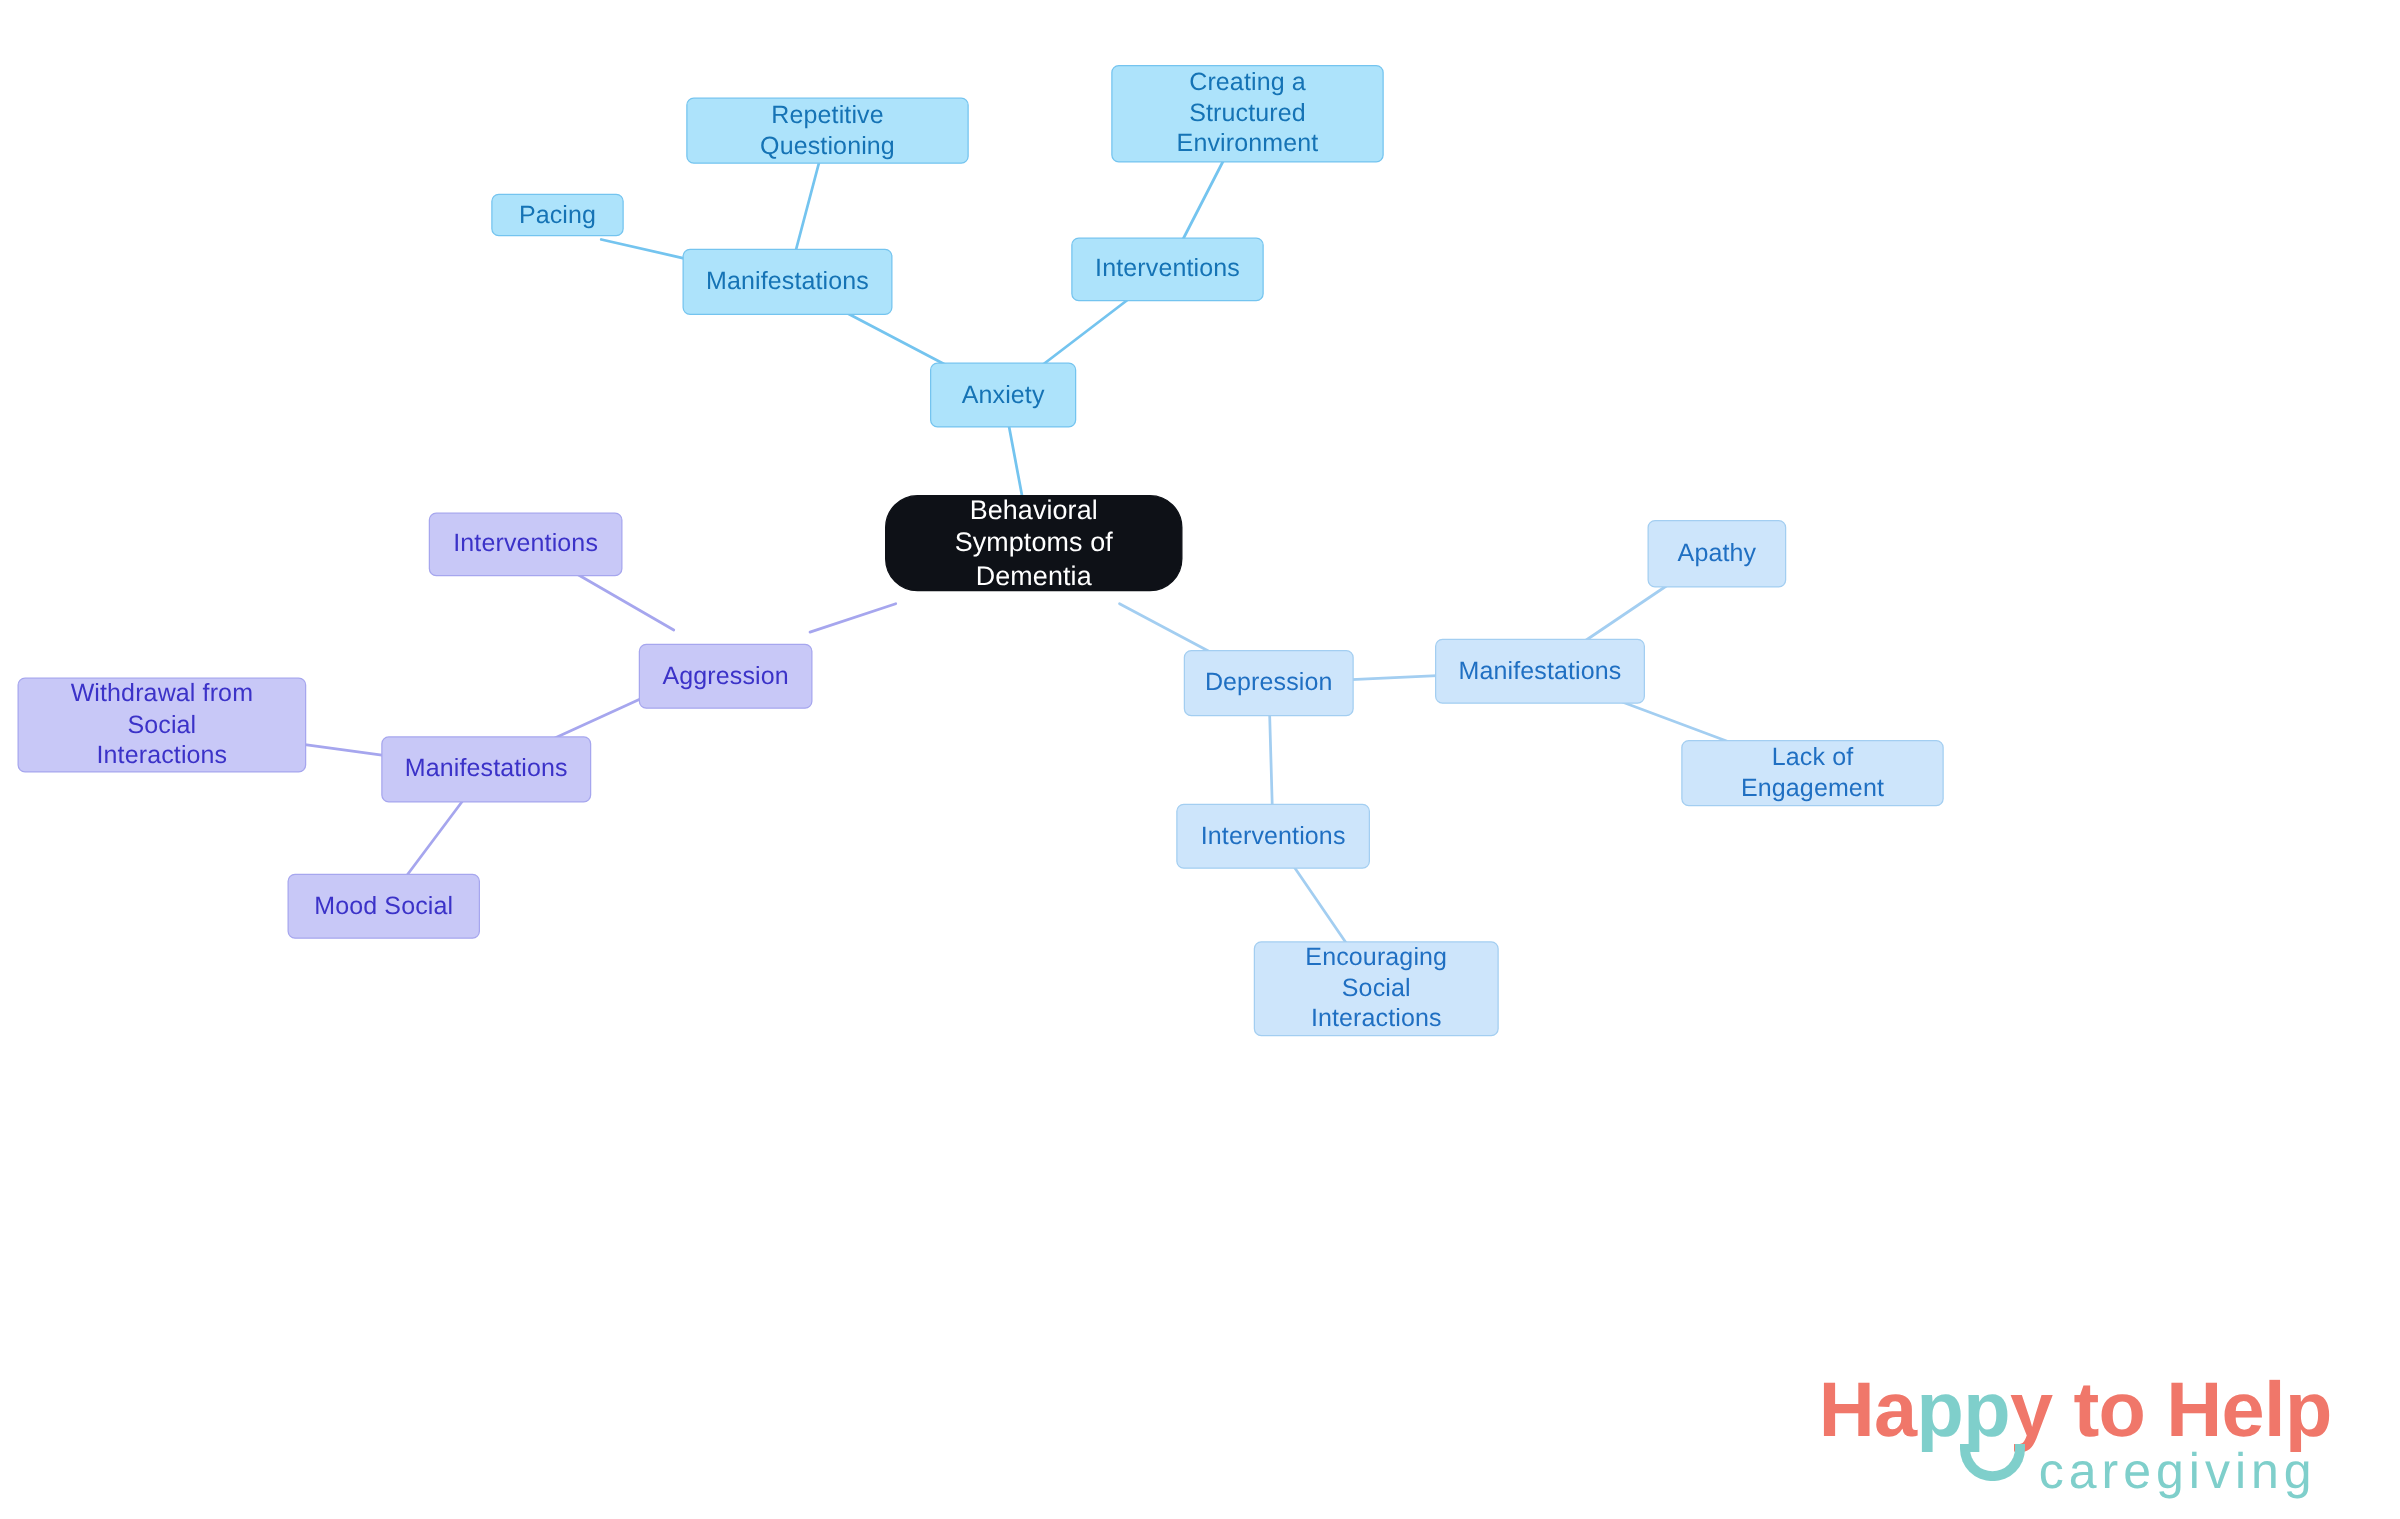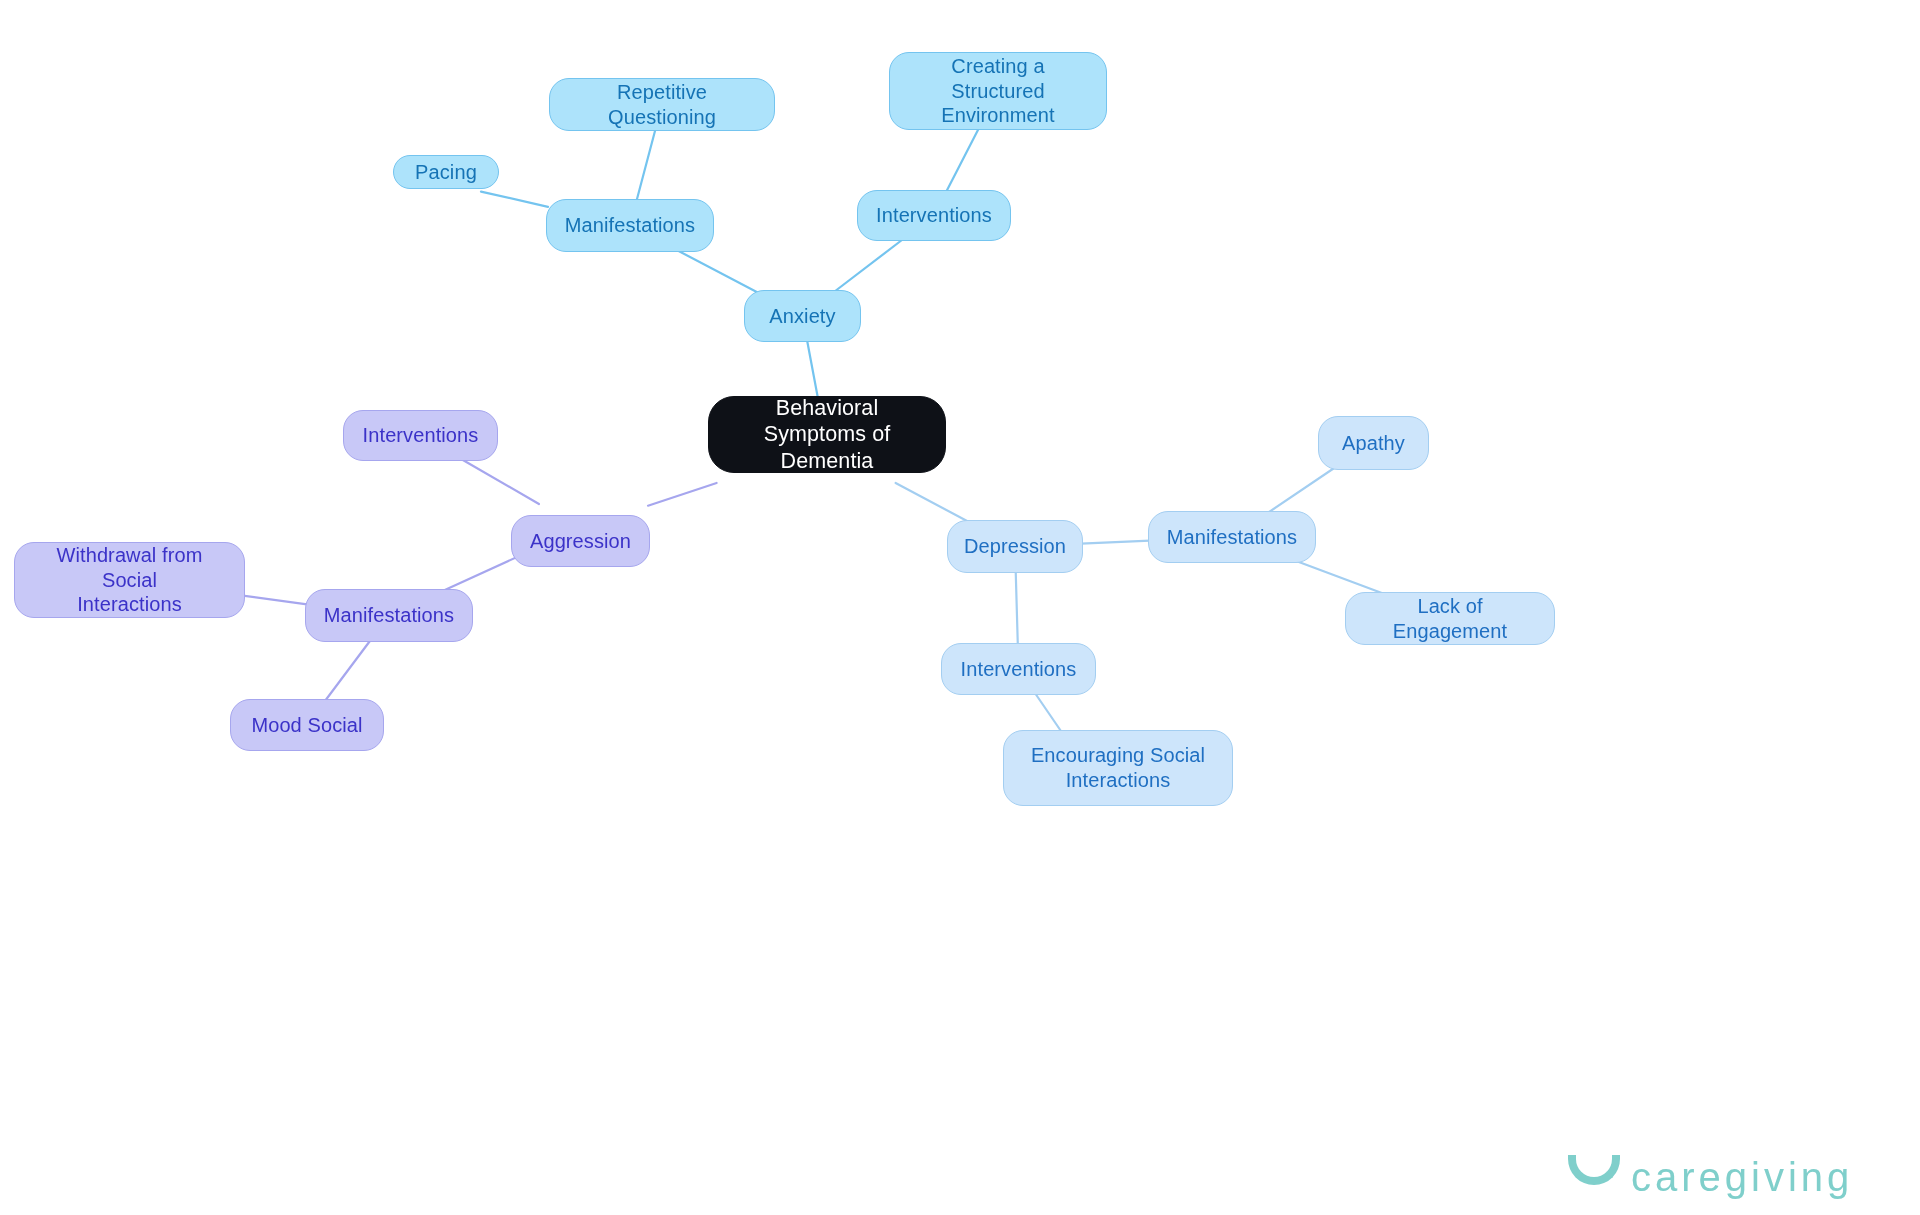"Creating a Structured" .node { border-radius: 20px -> 6px }
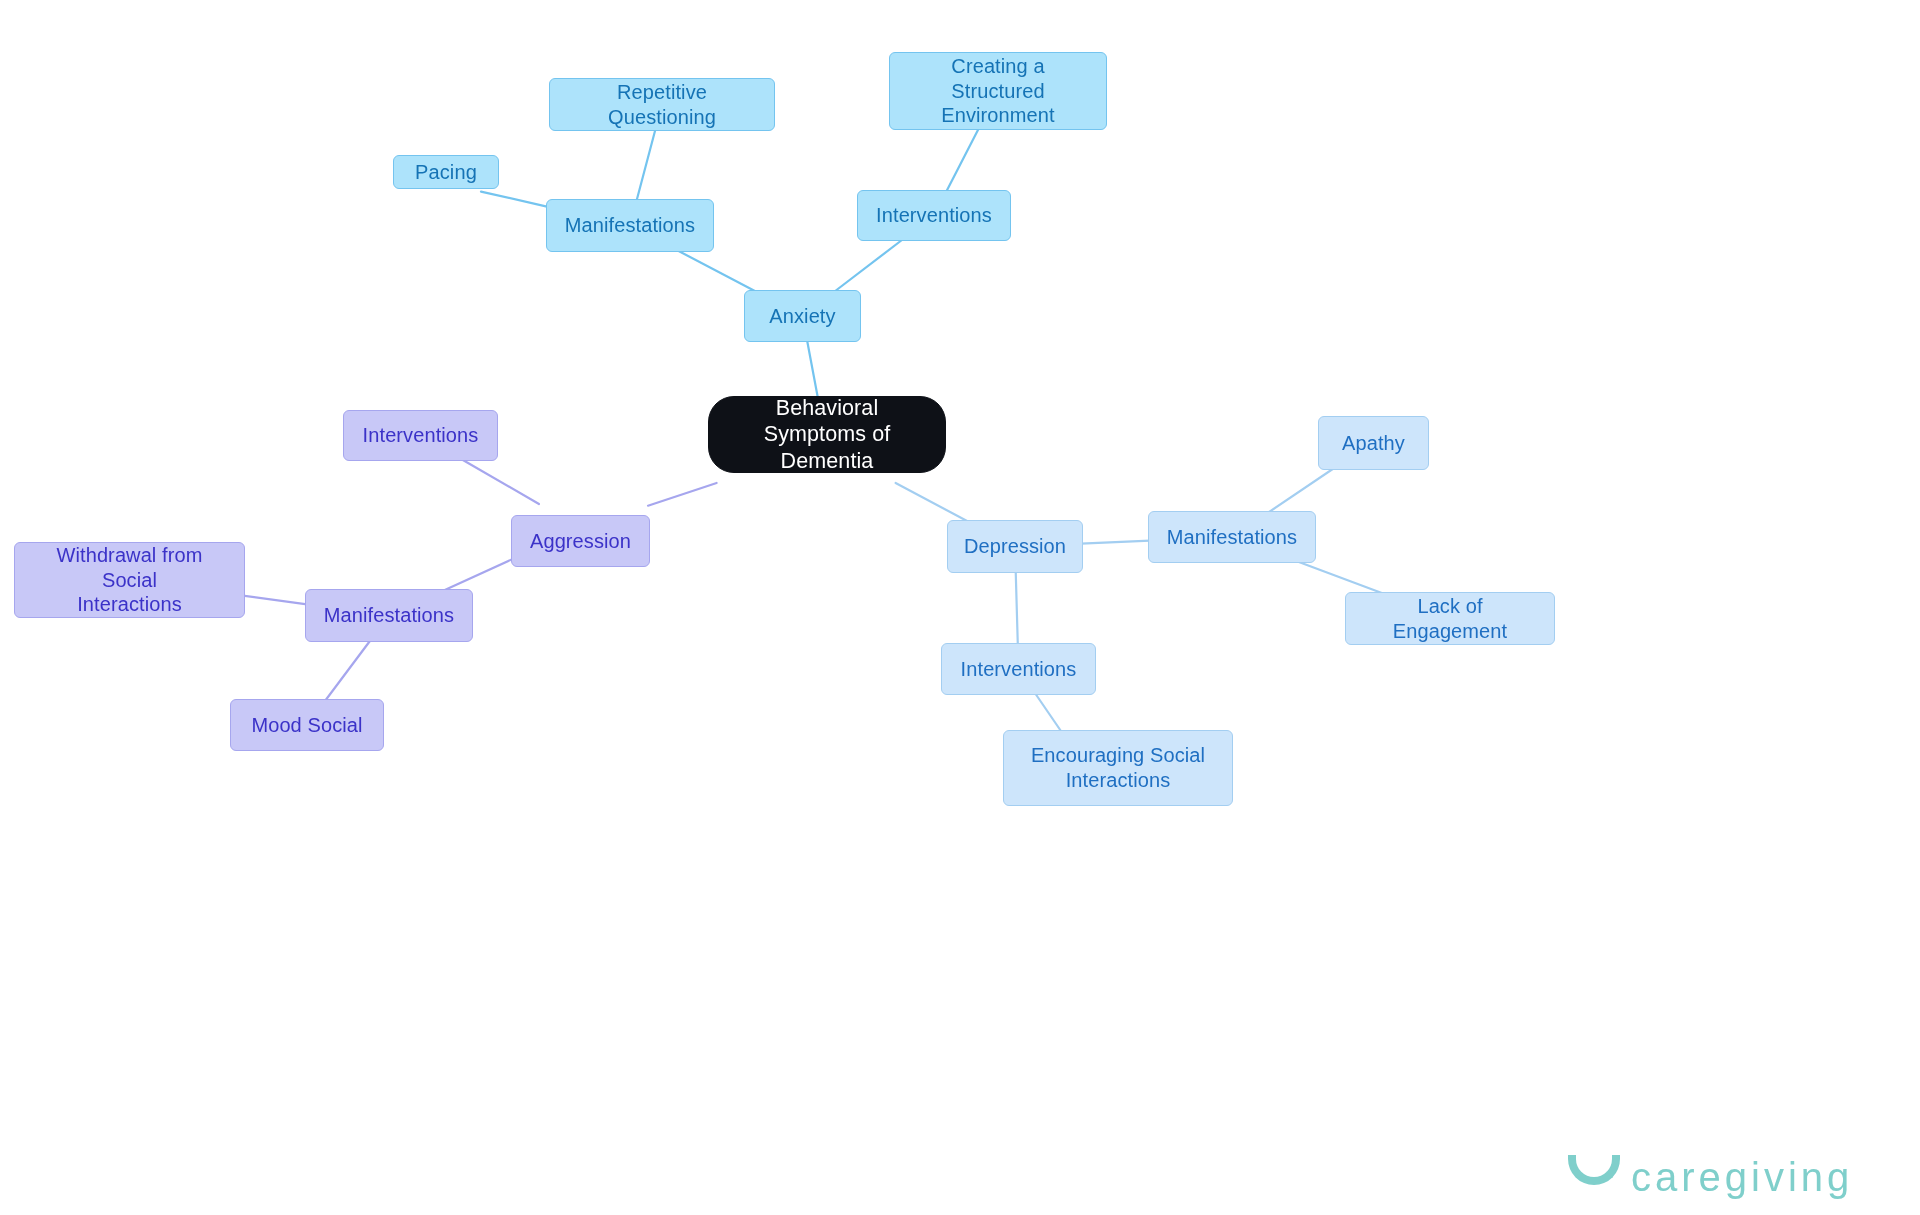"Encouraging Social" div.node { top: 730px -> 753px; width: 230px -> 196px }
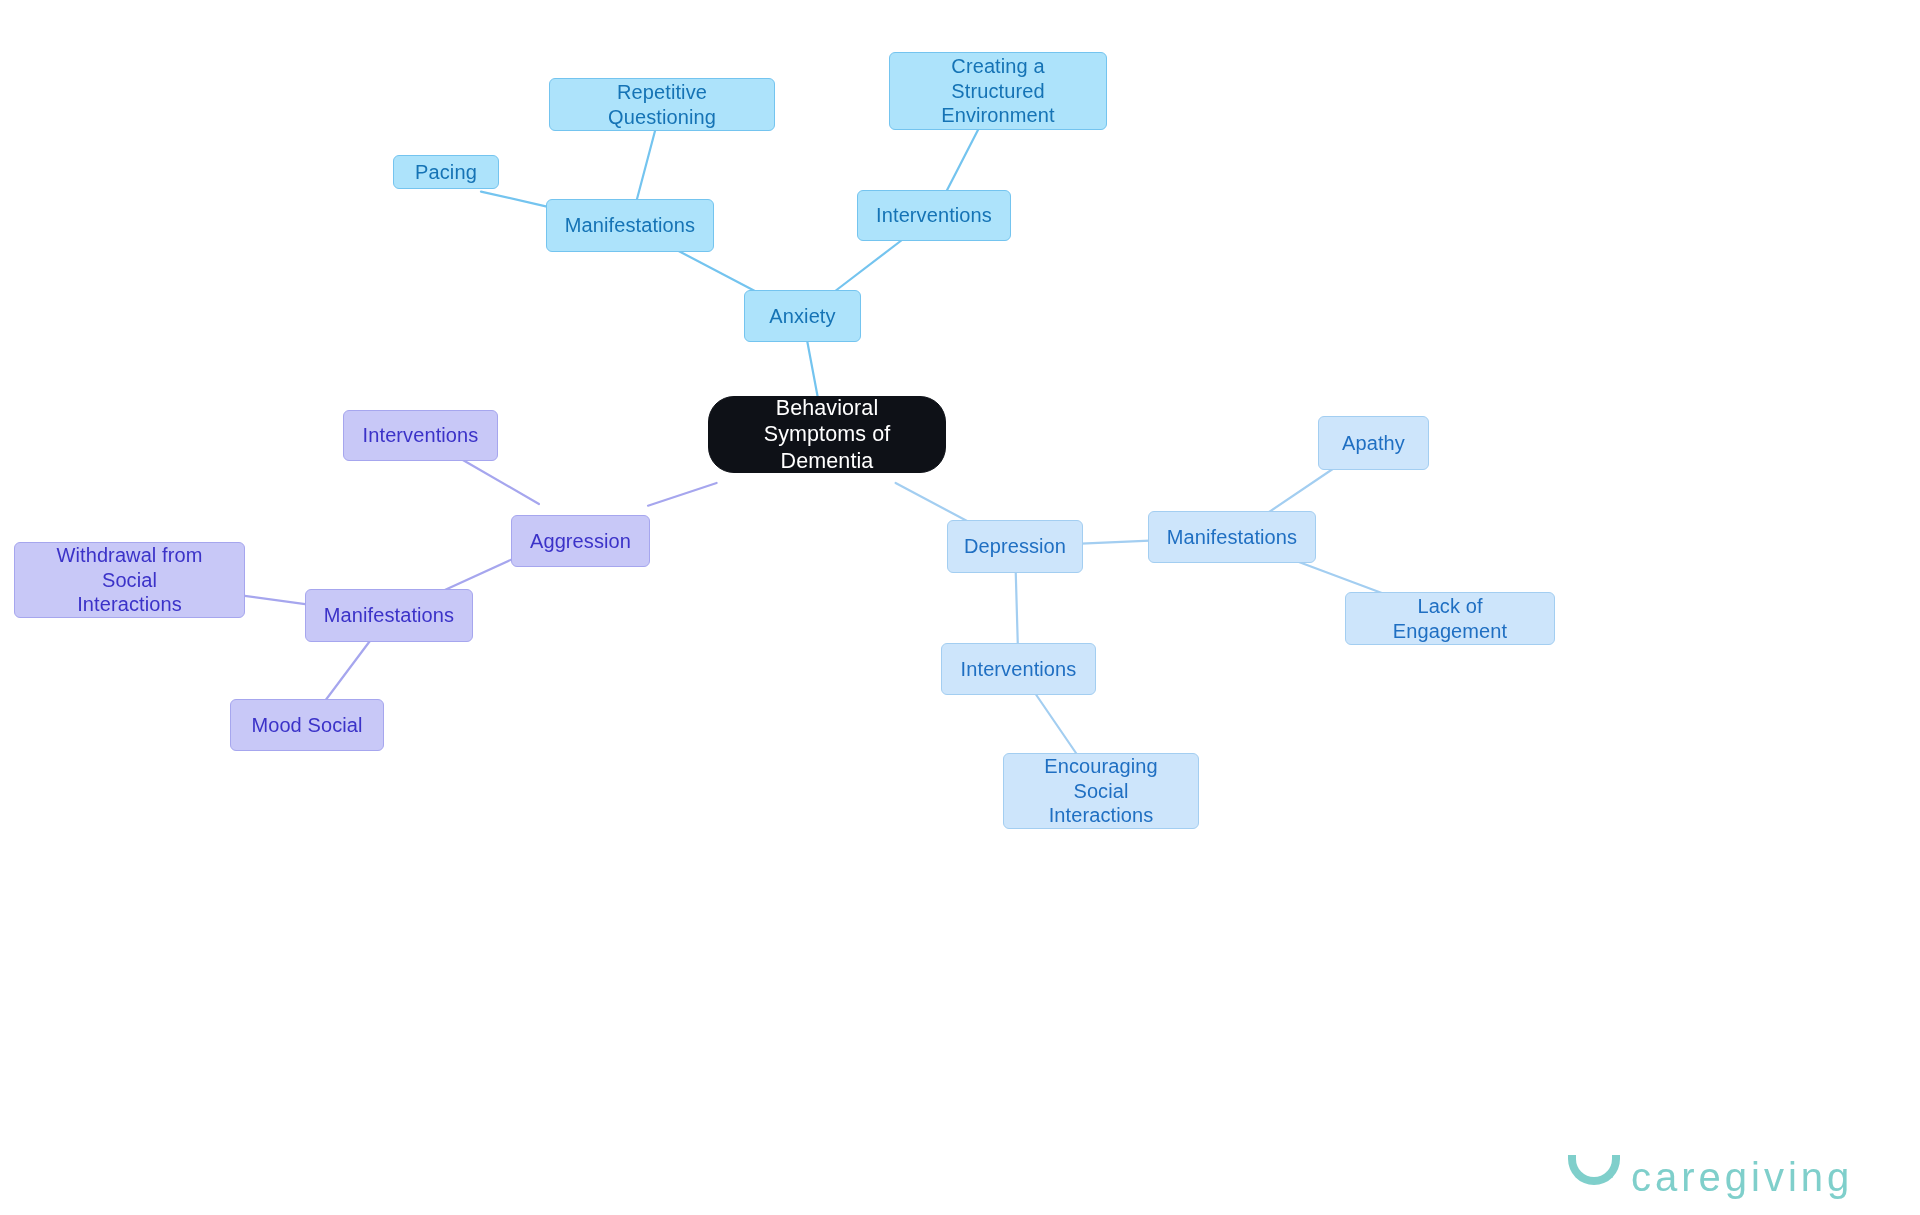"Happy to Help" div.logo-wordmark { html: none -> <div><span>Ha</span><span>pp</span><span>y</span><span> to </span><span>Help</span></div> }
